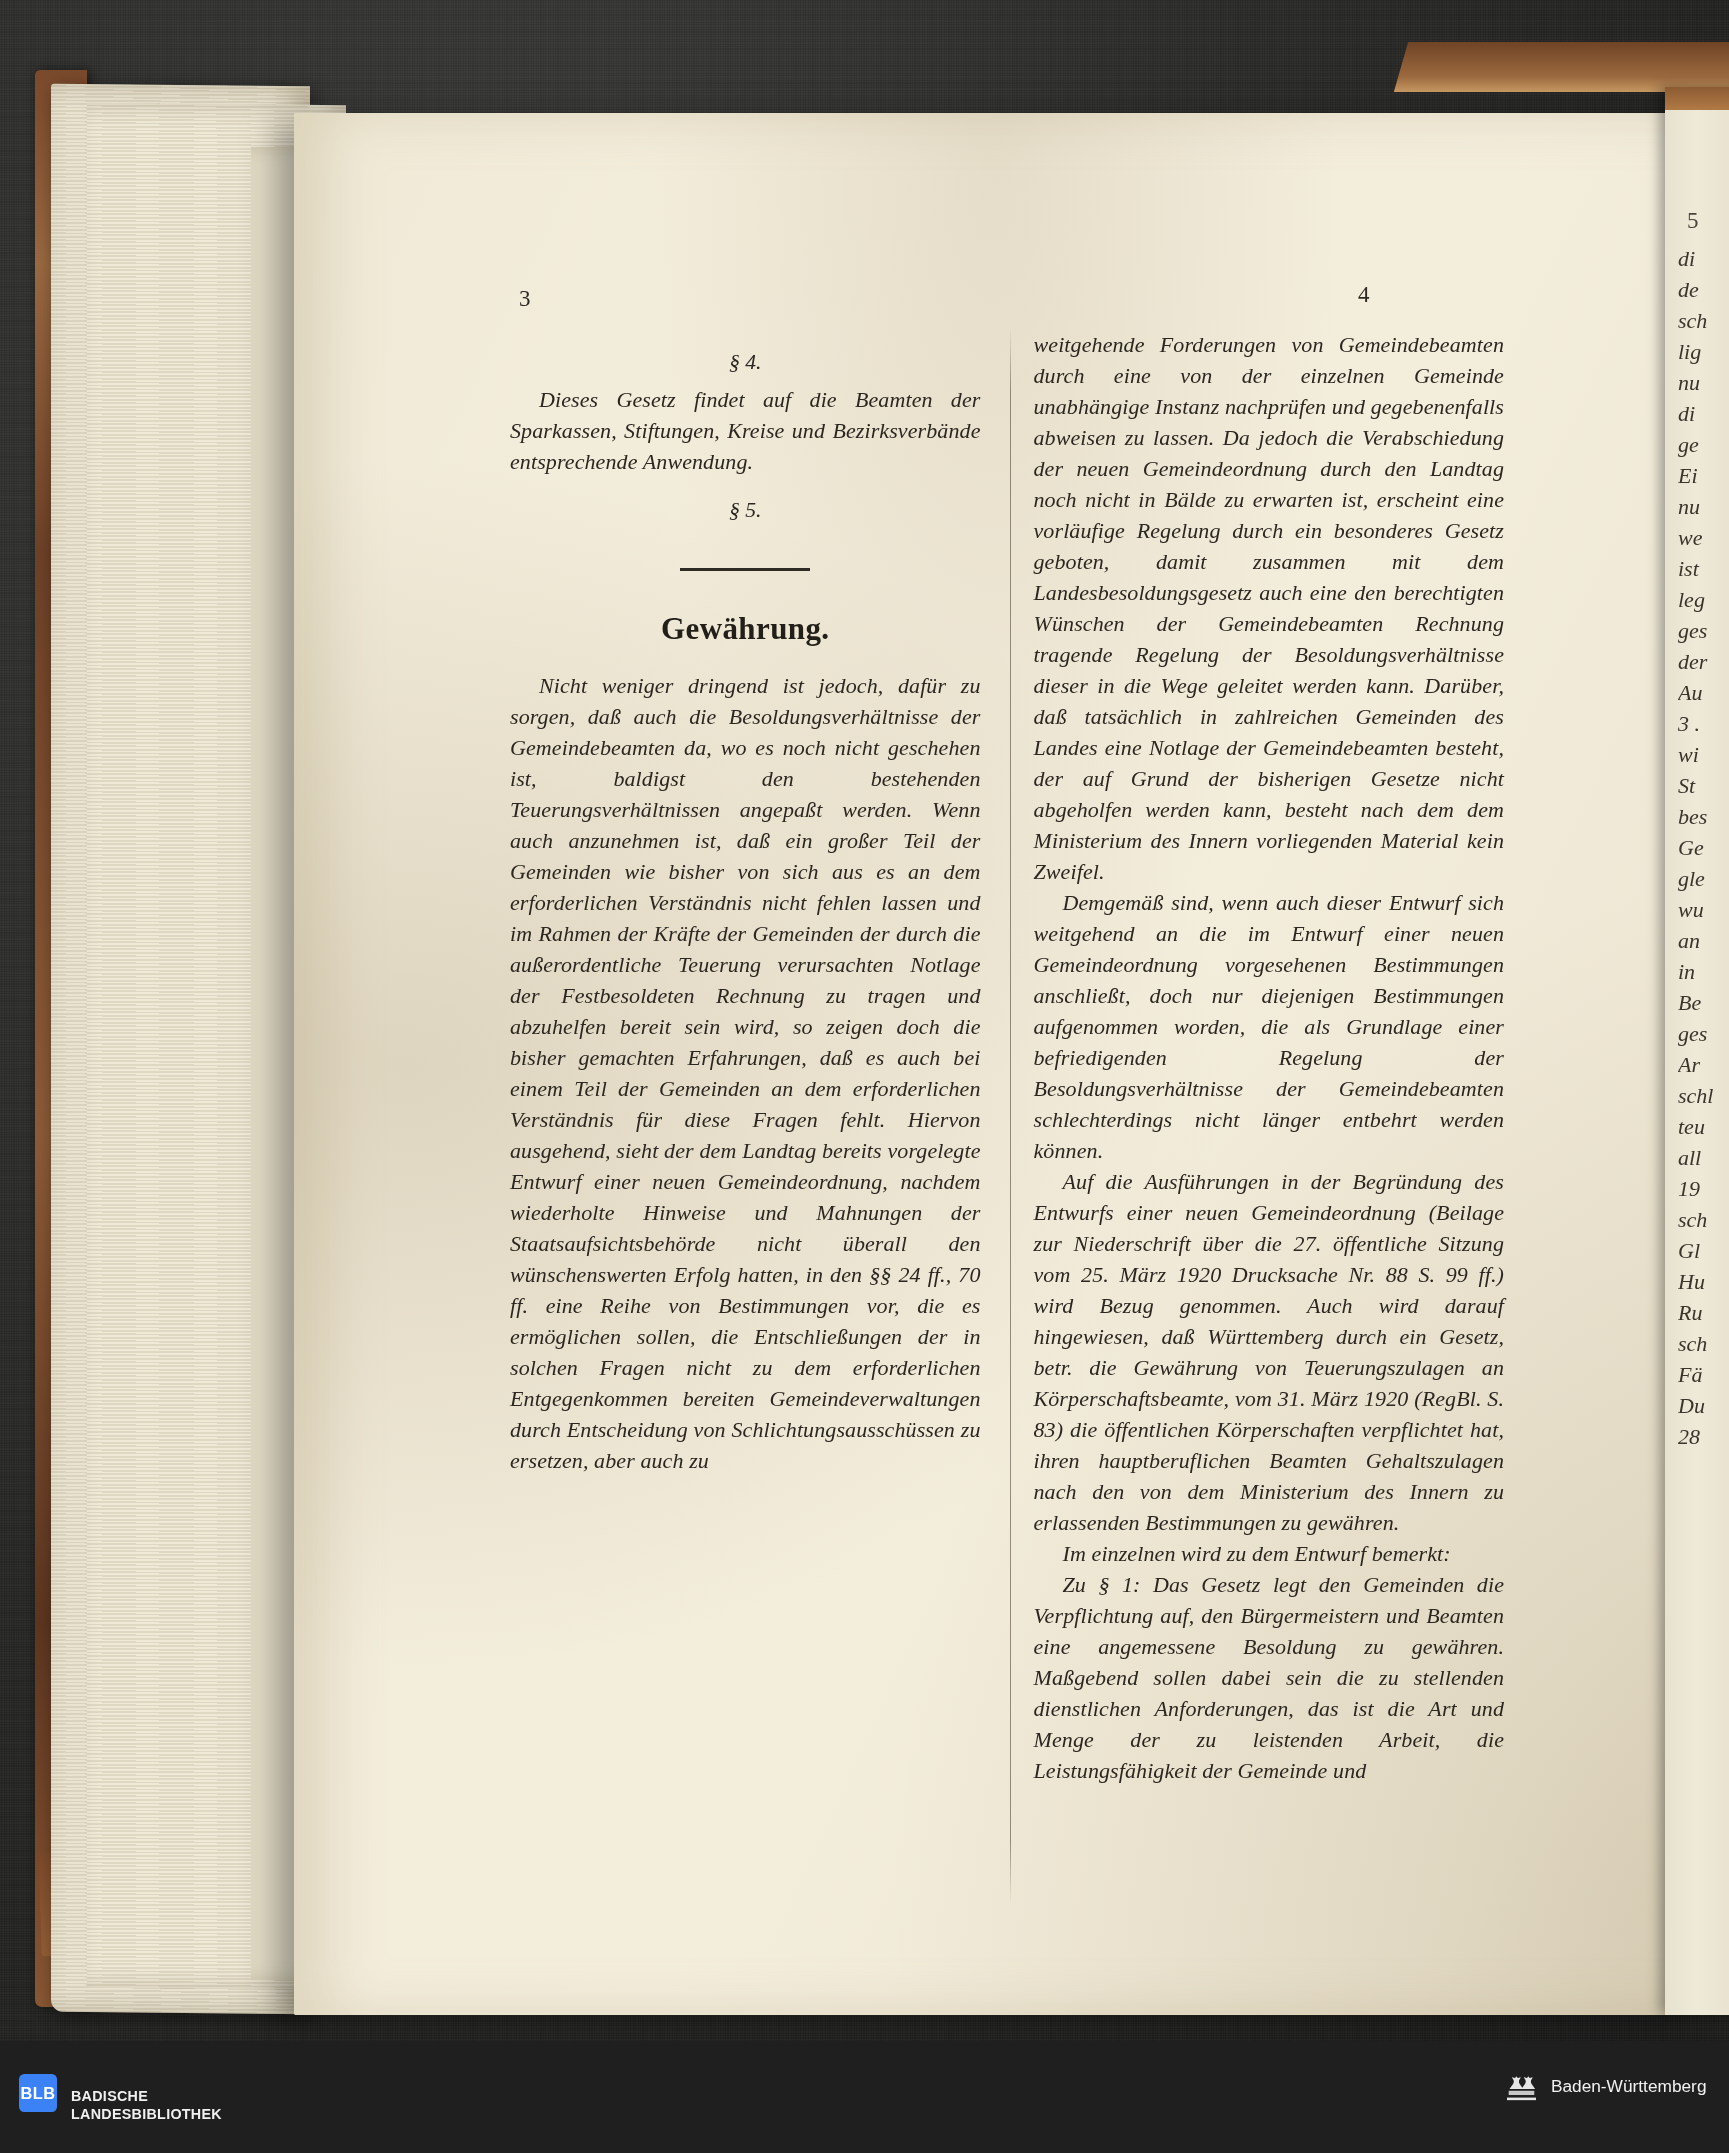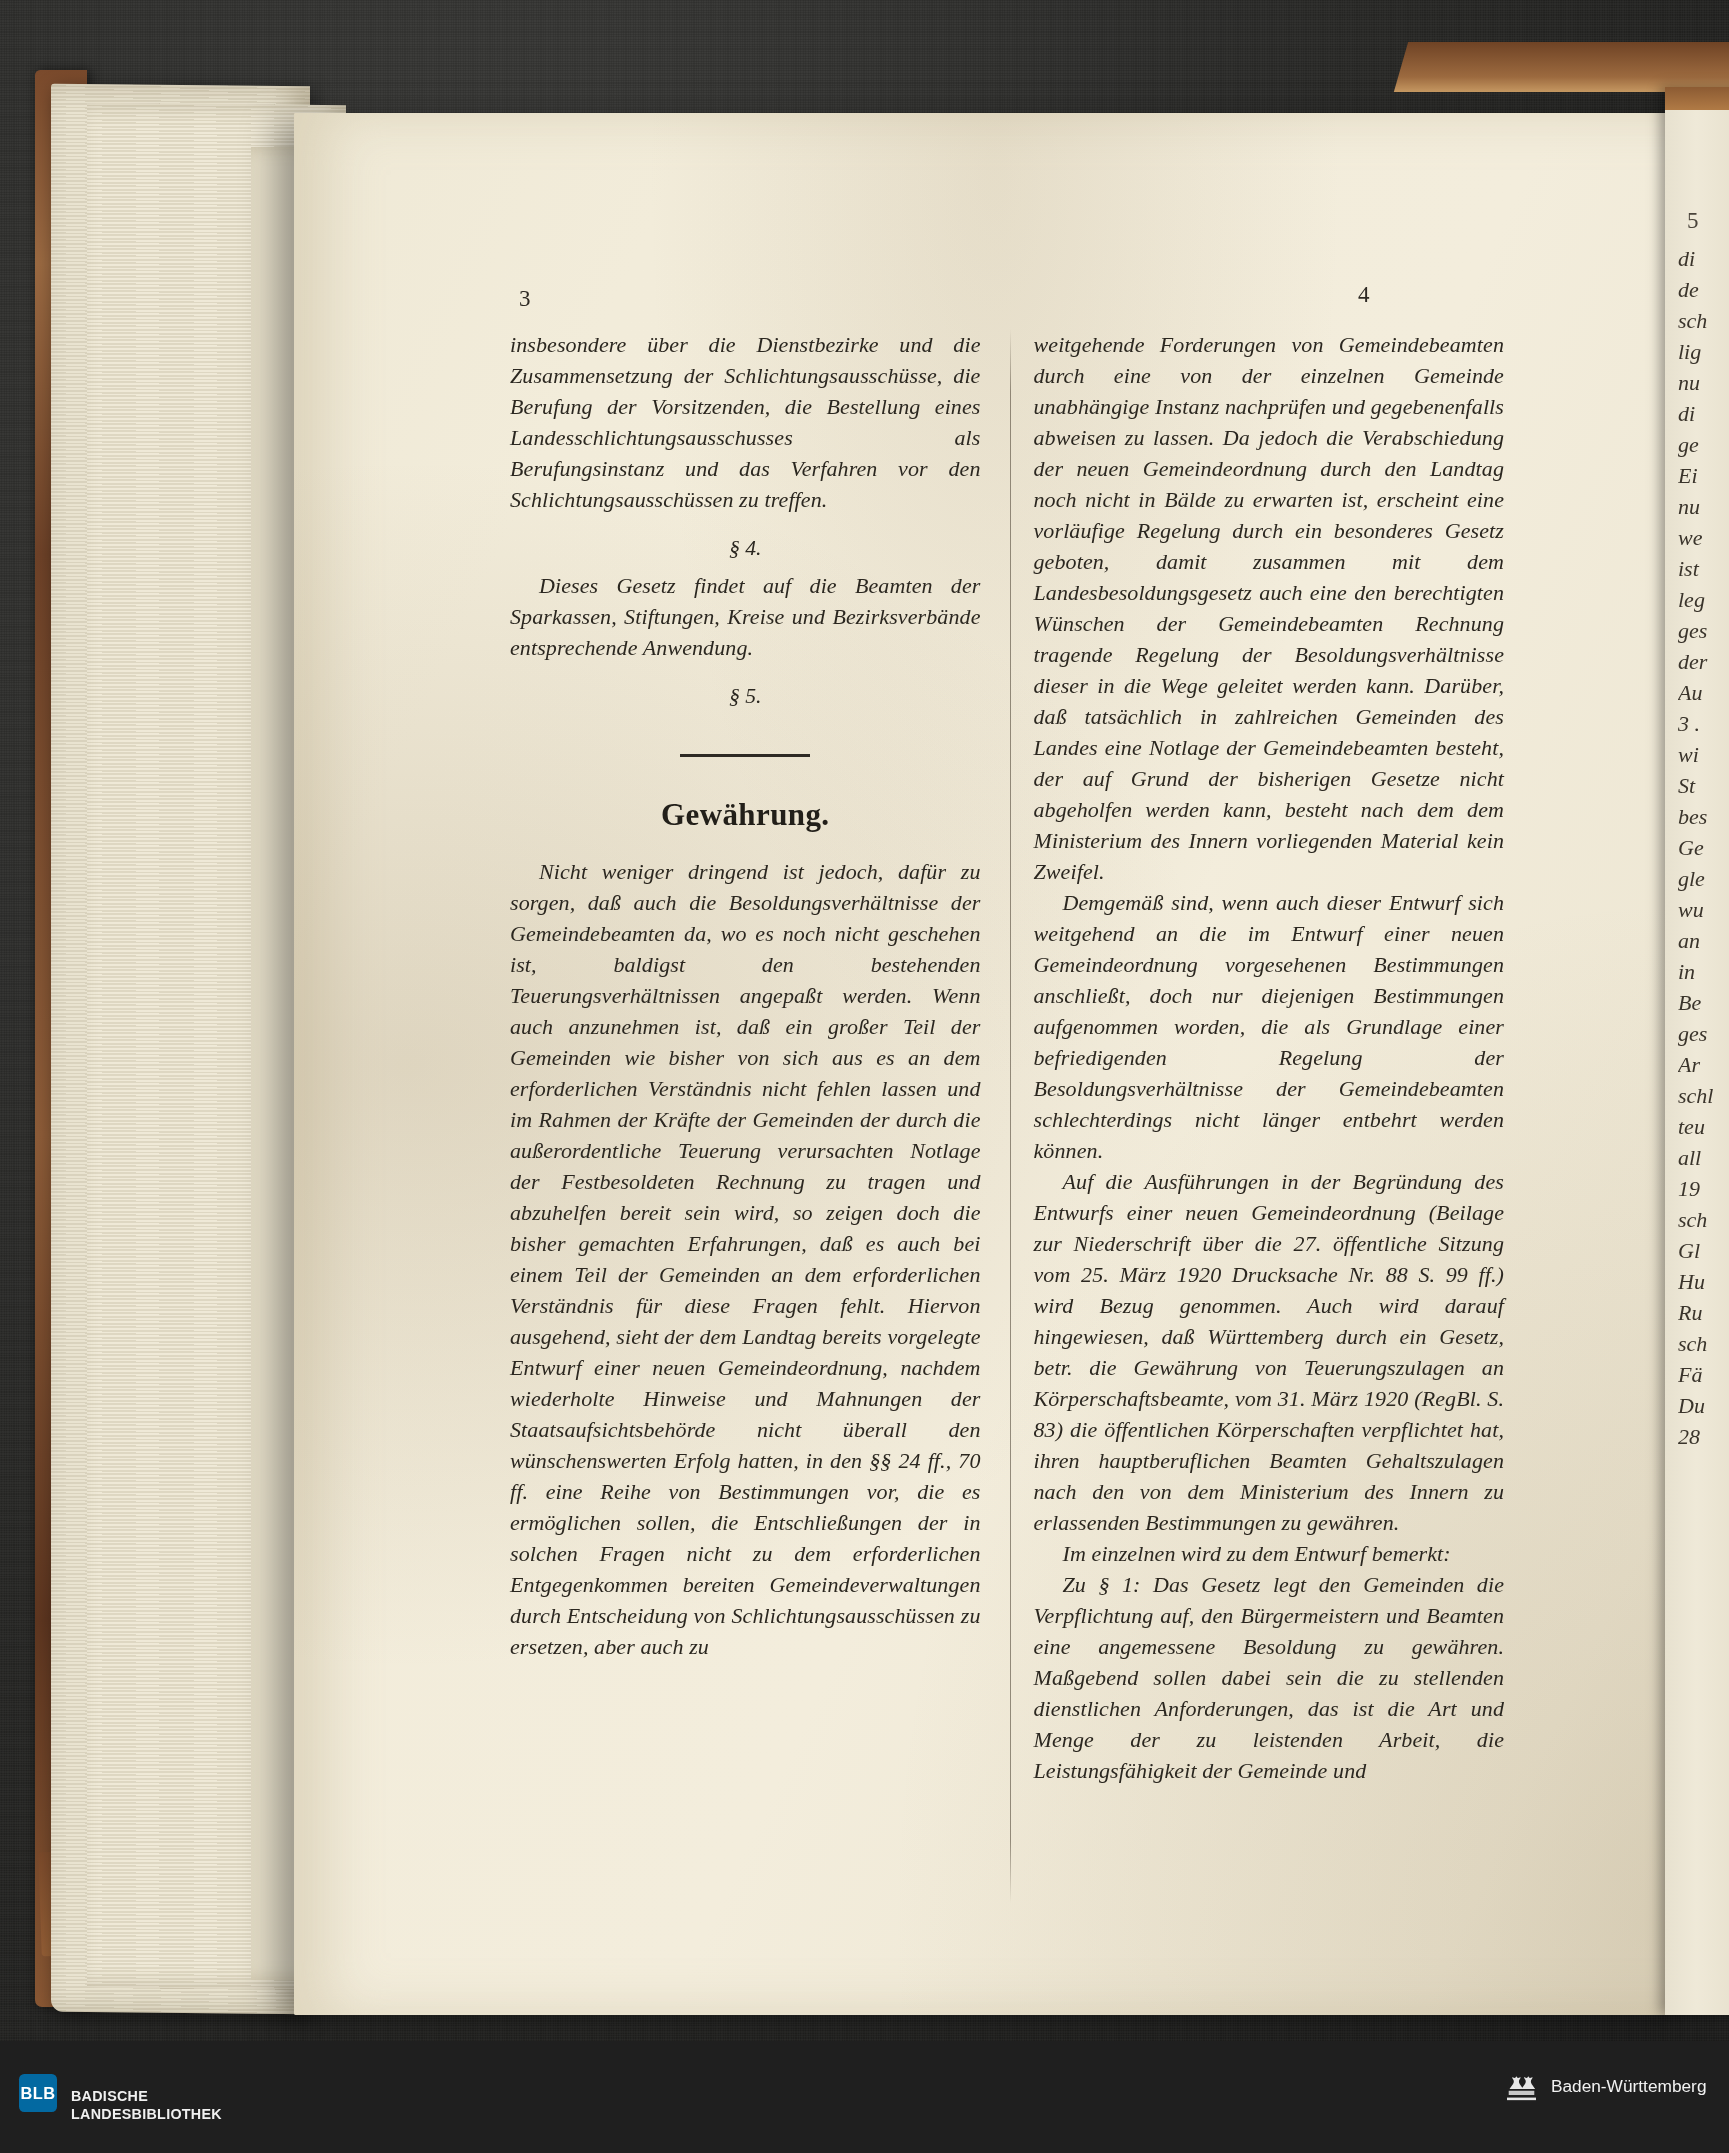"insbesondere über die Dienstbezirke und" p.t { html: <p>insbesondere über die Dienstbezirke und die Zusammensetzung der Schlichtungsausschüsse, die Berufung der Vorsitzenden, die Bestellung eines Landesschlichtungsausschusses als Berufungsinstanz und das Verfahren vor den Schlichtungsausschüssen zu treffen.</p> -> none }
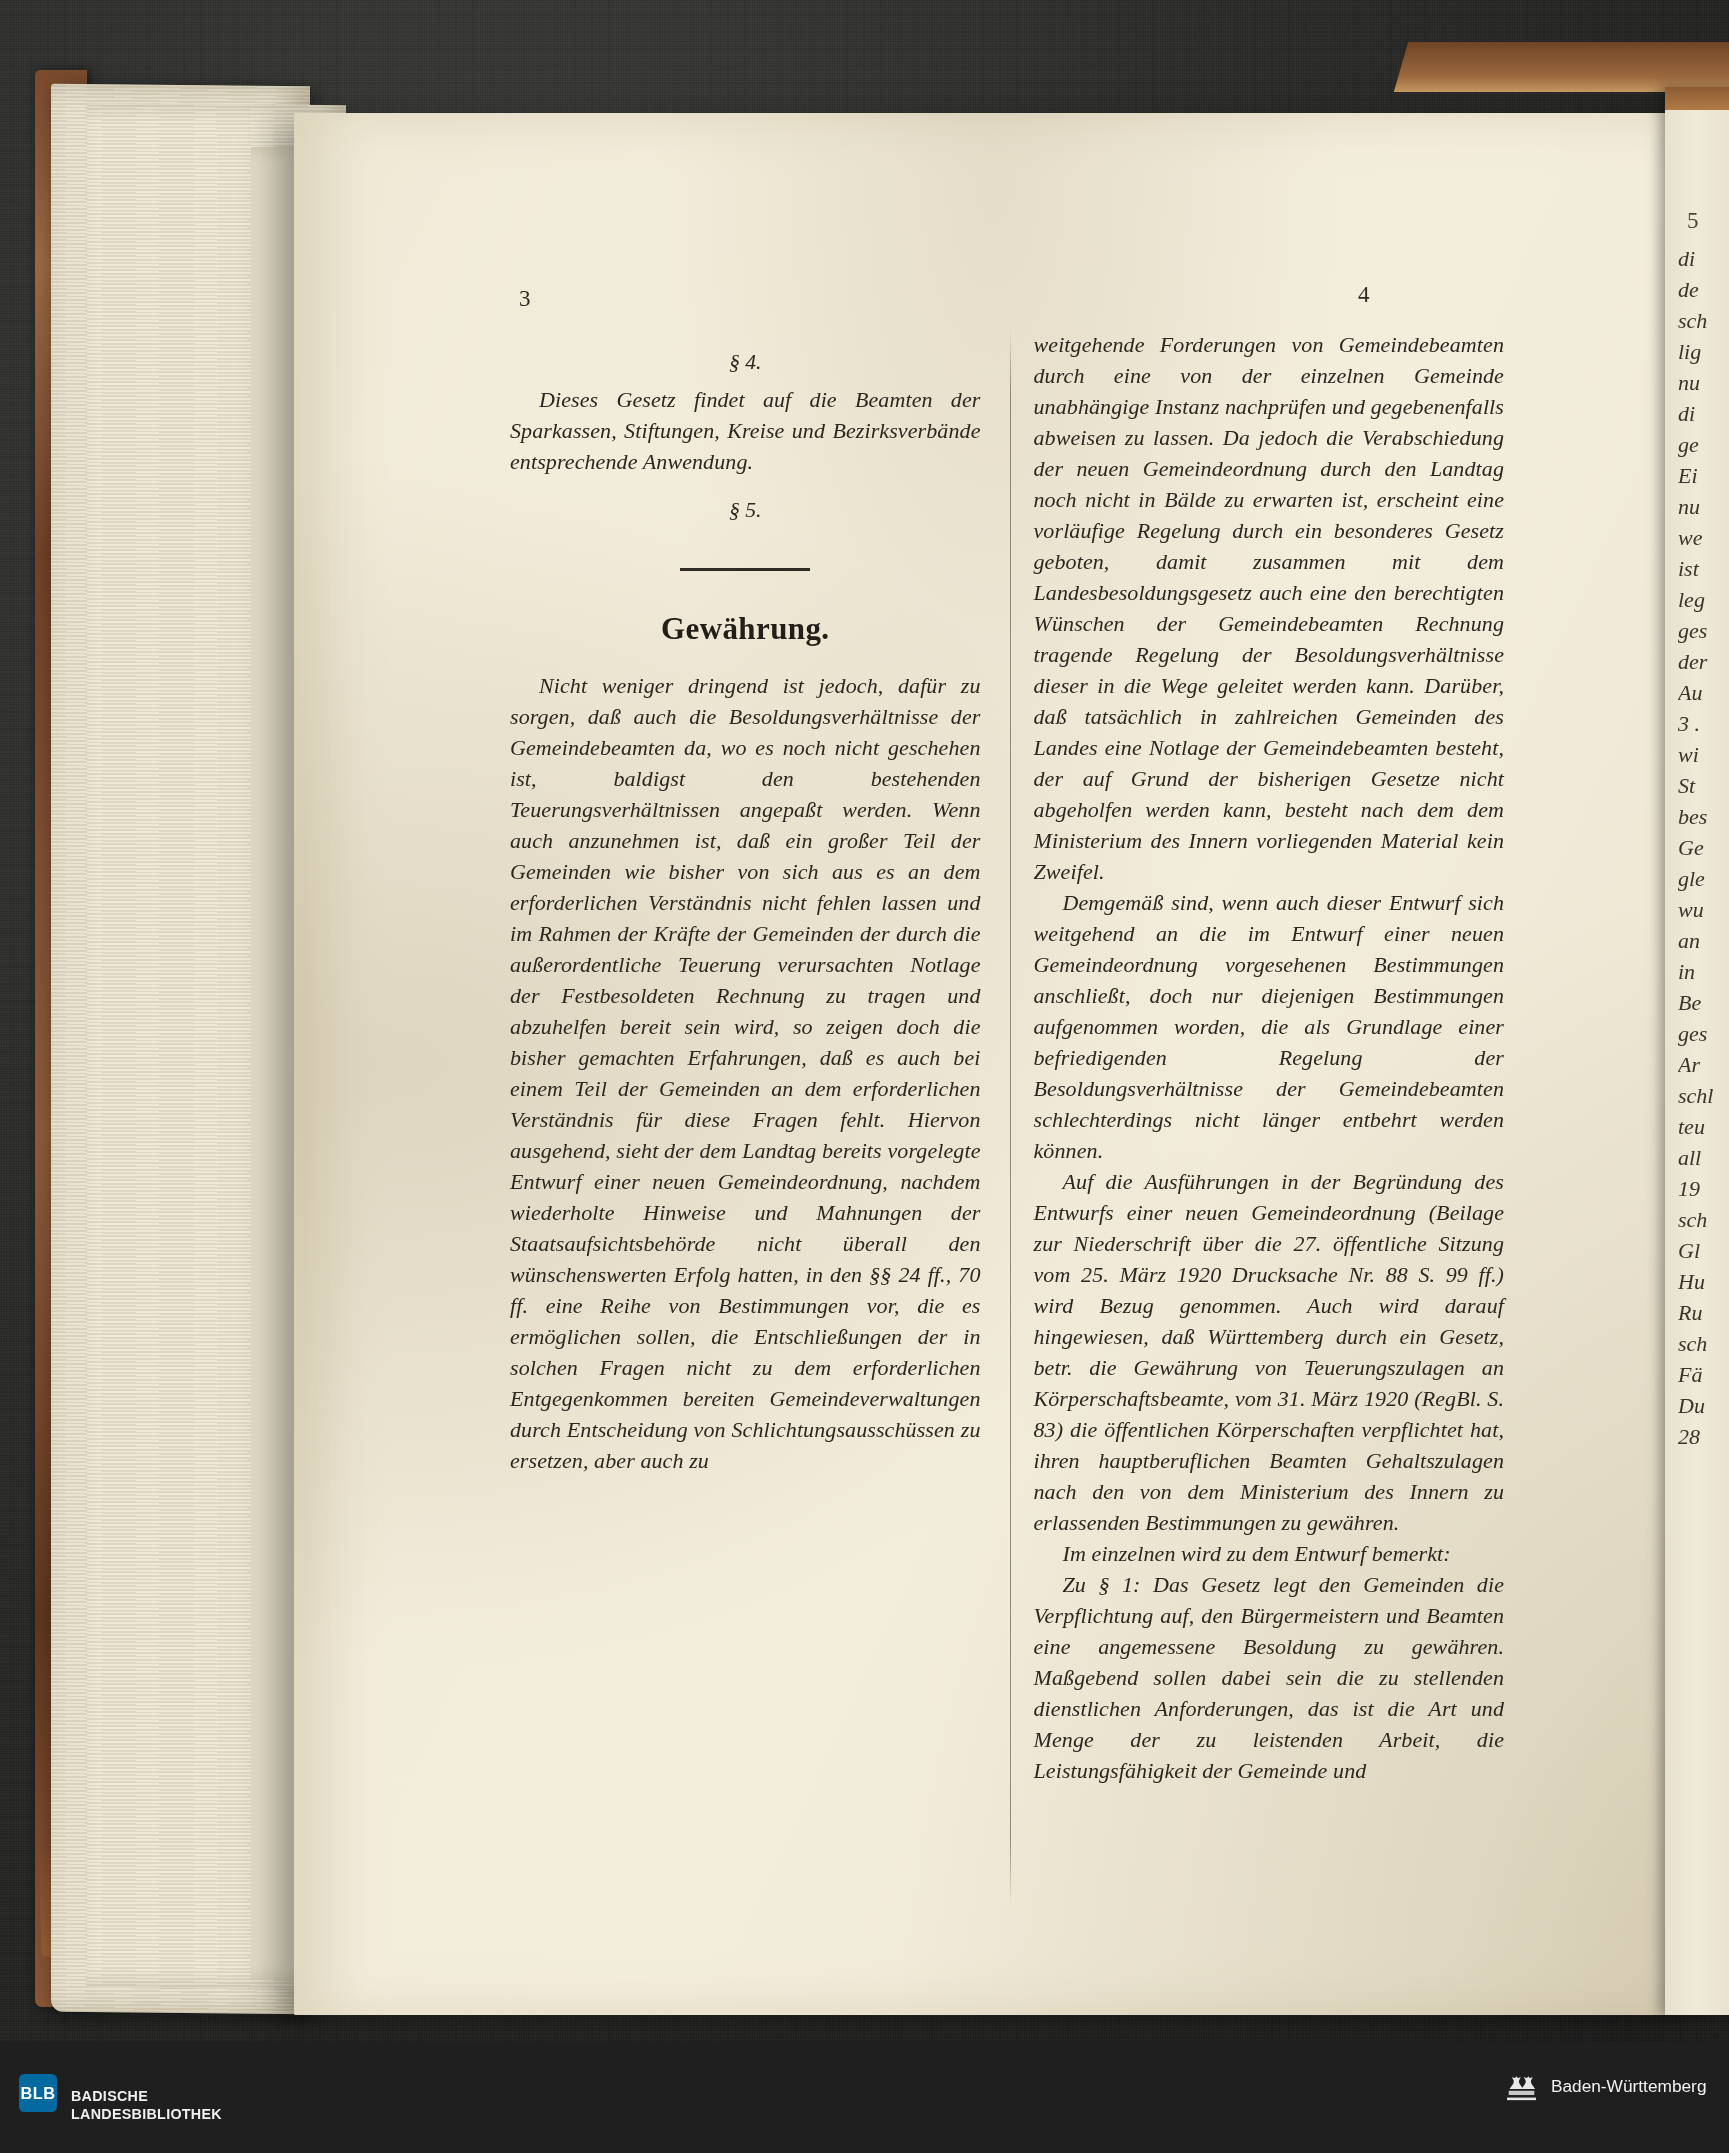"BLB" .blb-mark { background: #0369a1 -> #3b82f6 }
